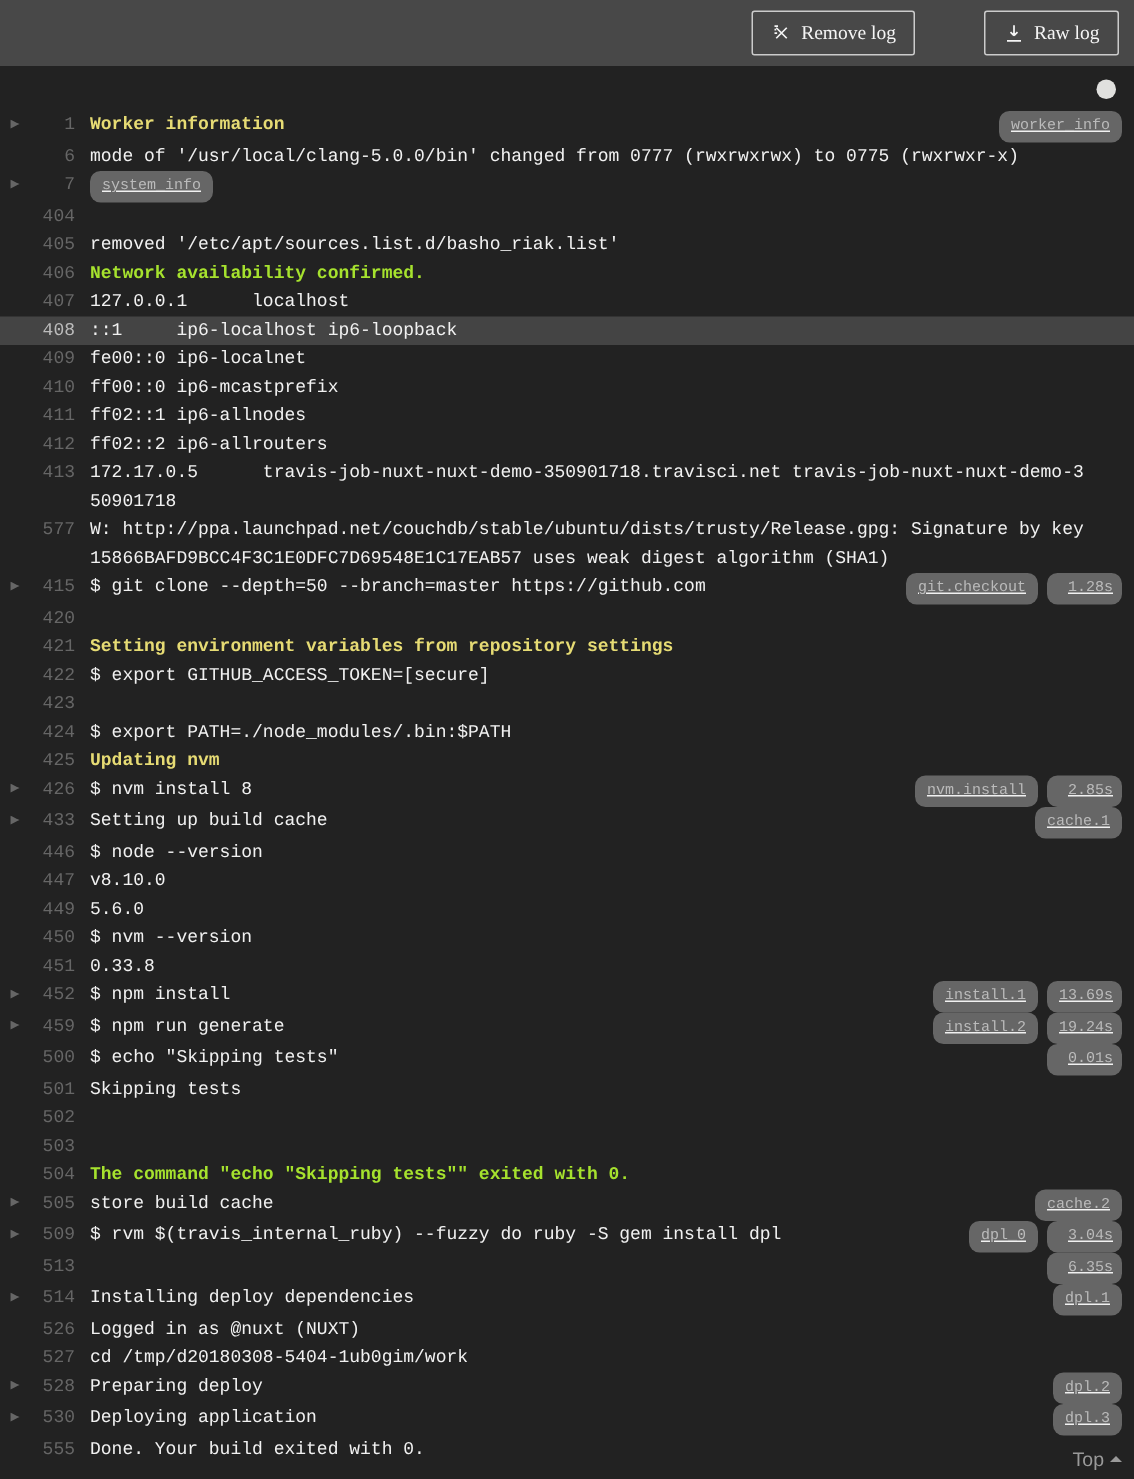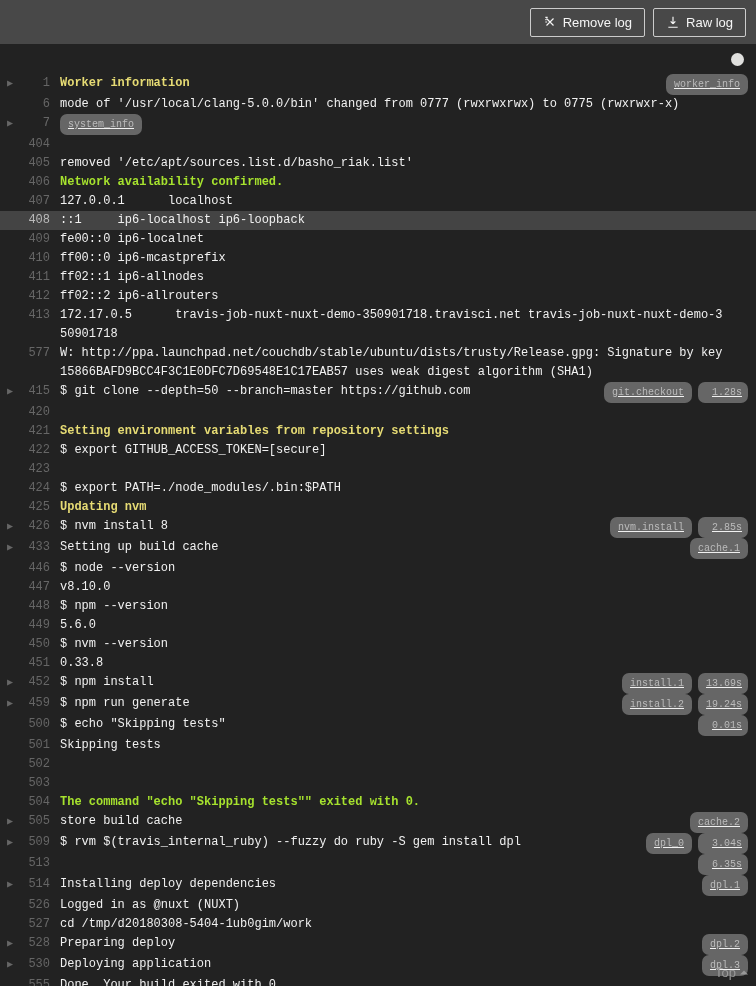"Remove log" .tool-btn { font-family: Liberation Sans, sans-serif -> Liberation Serif, serif; margin-left: none -> 38px }
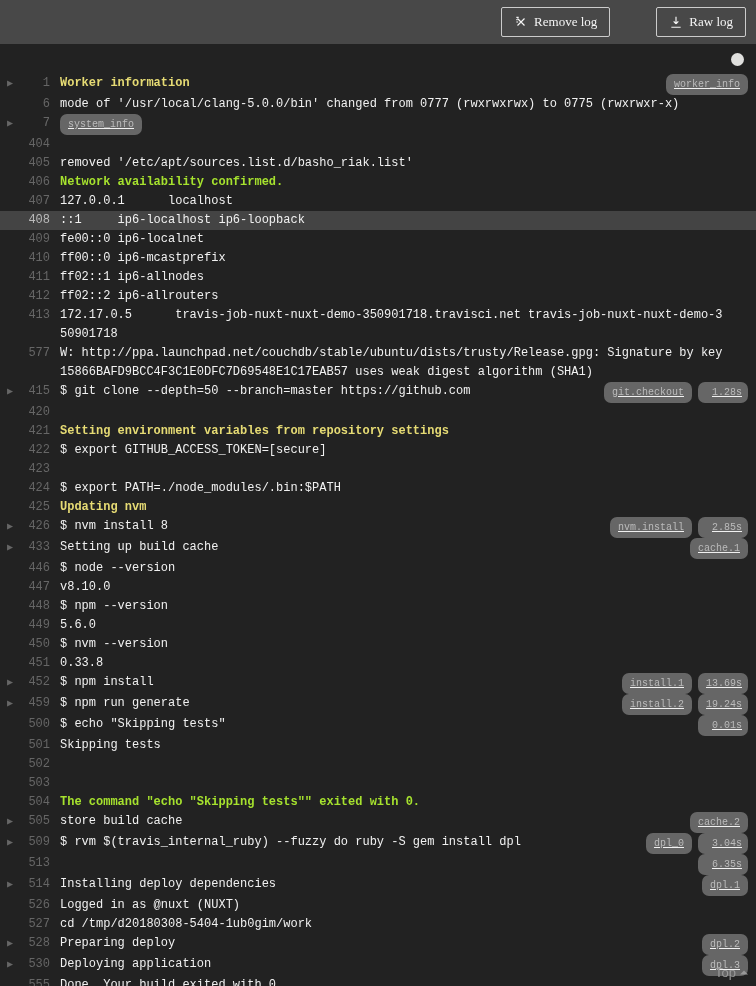"448" div.line { html: <div> <div></div> <div>448</div> <div><span>$ npm --version</span></div> <div></div> </div> -> none }
